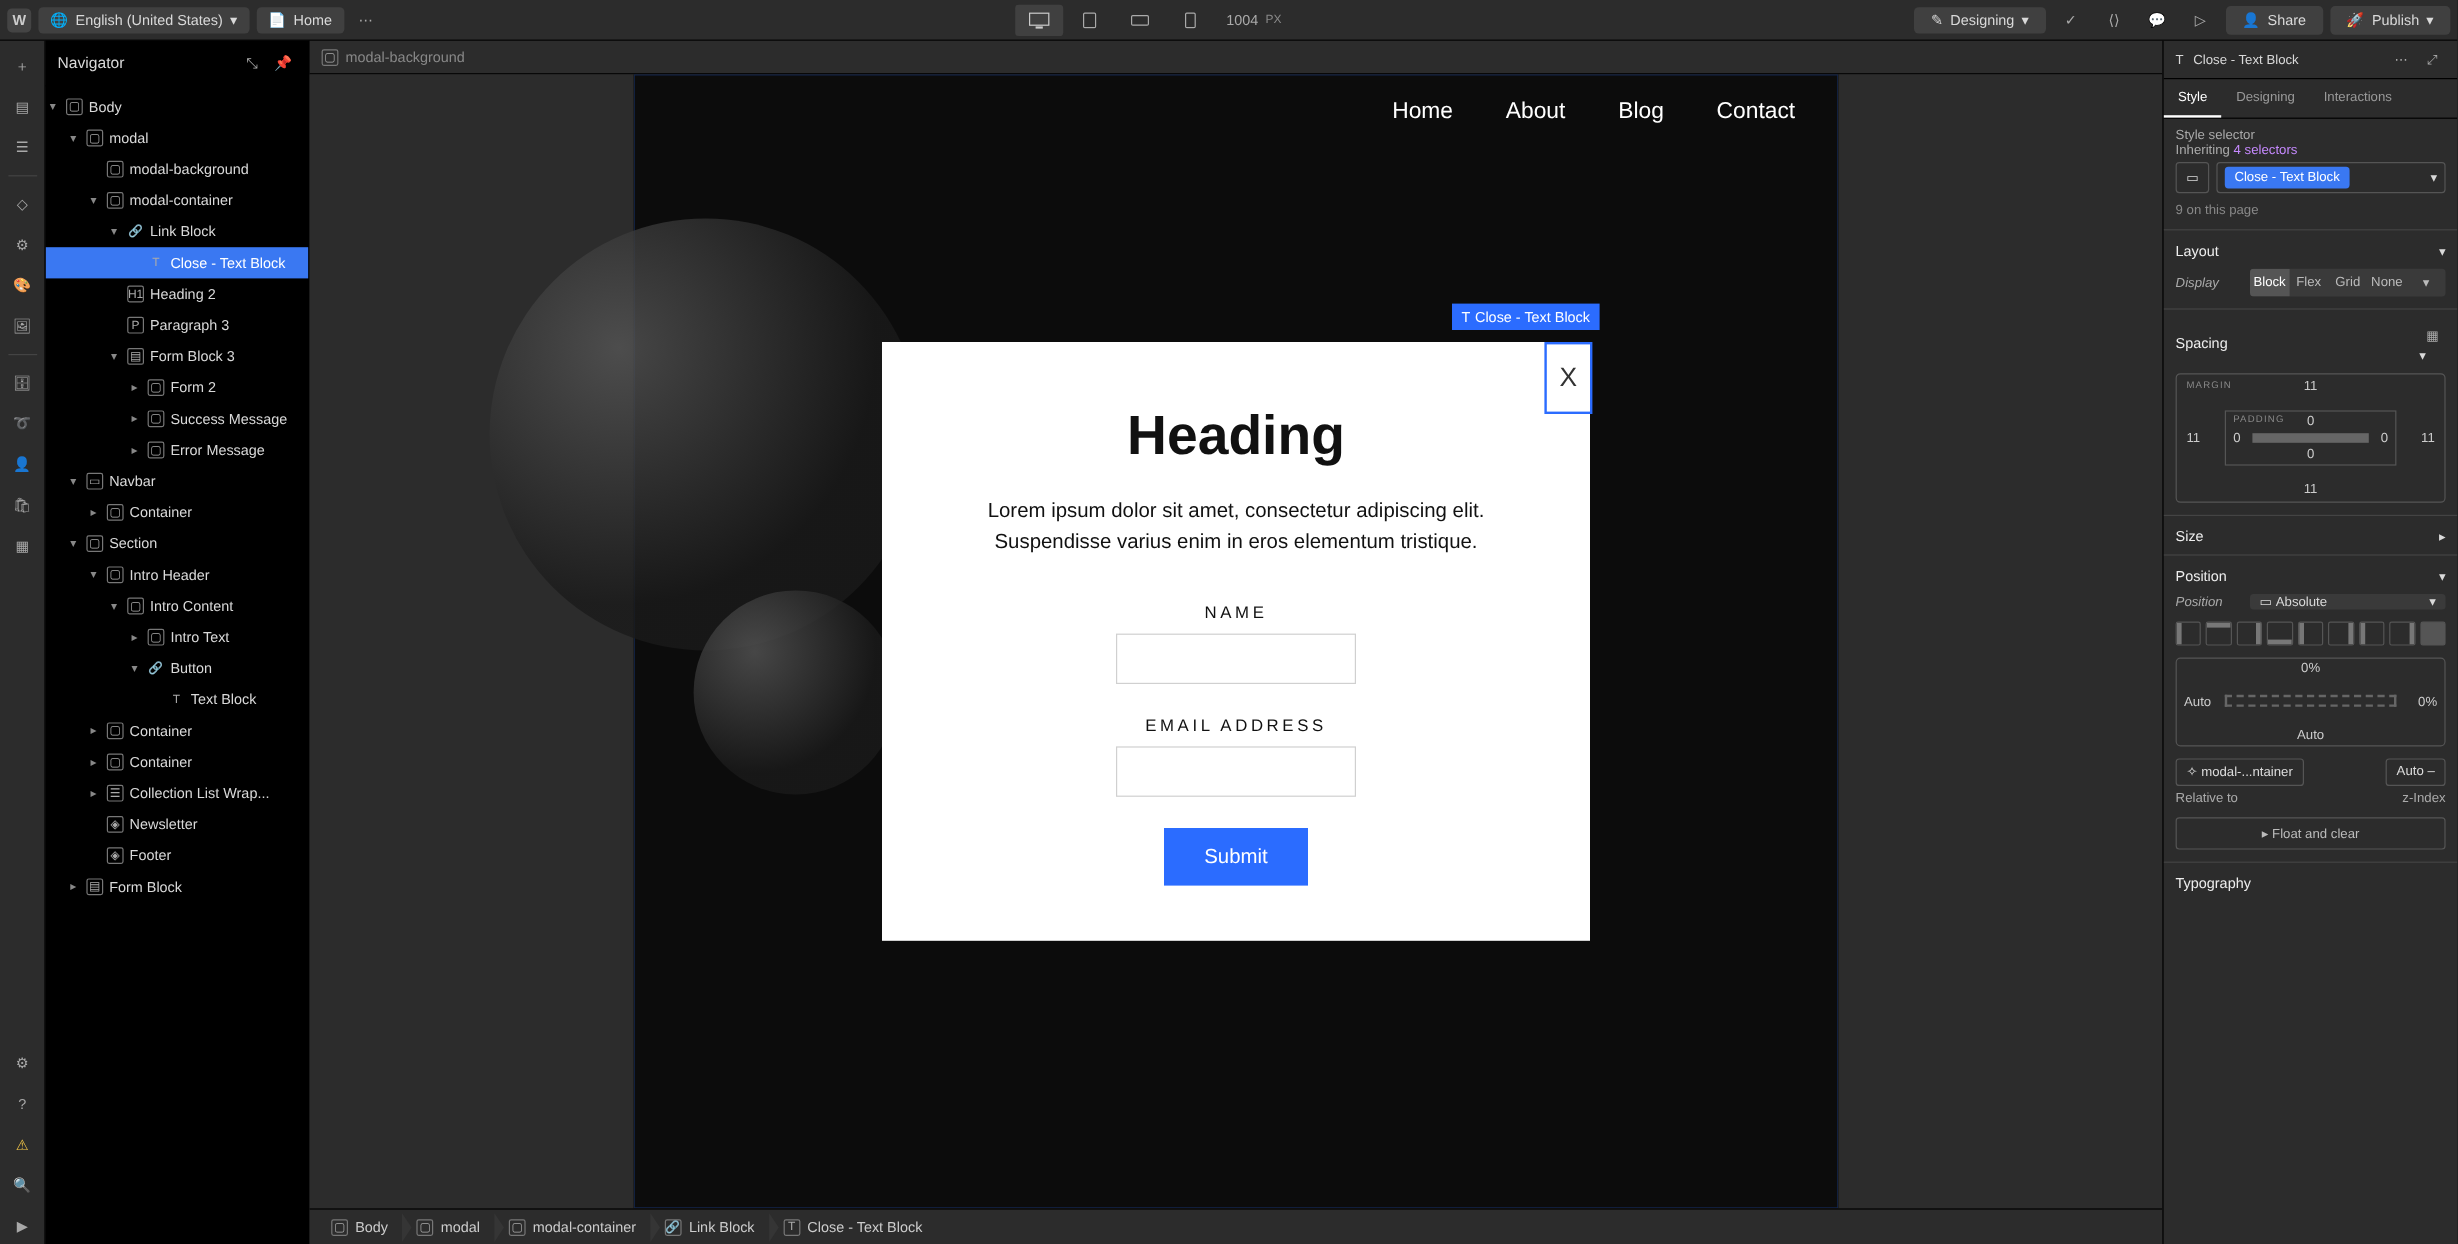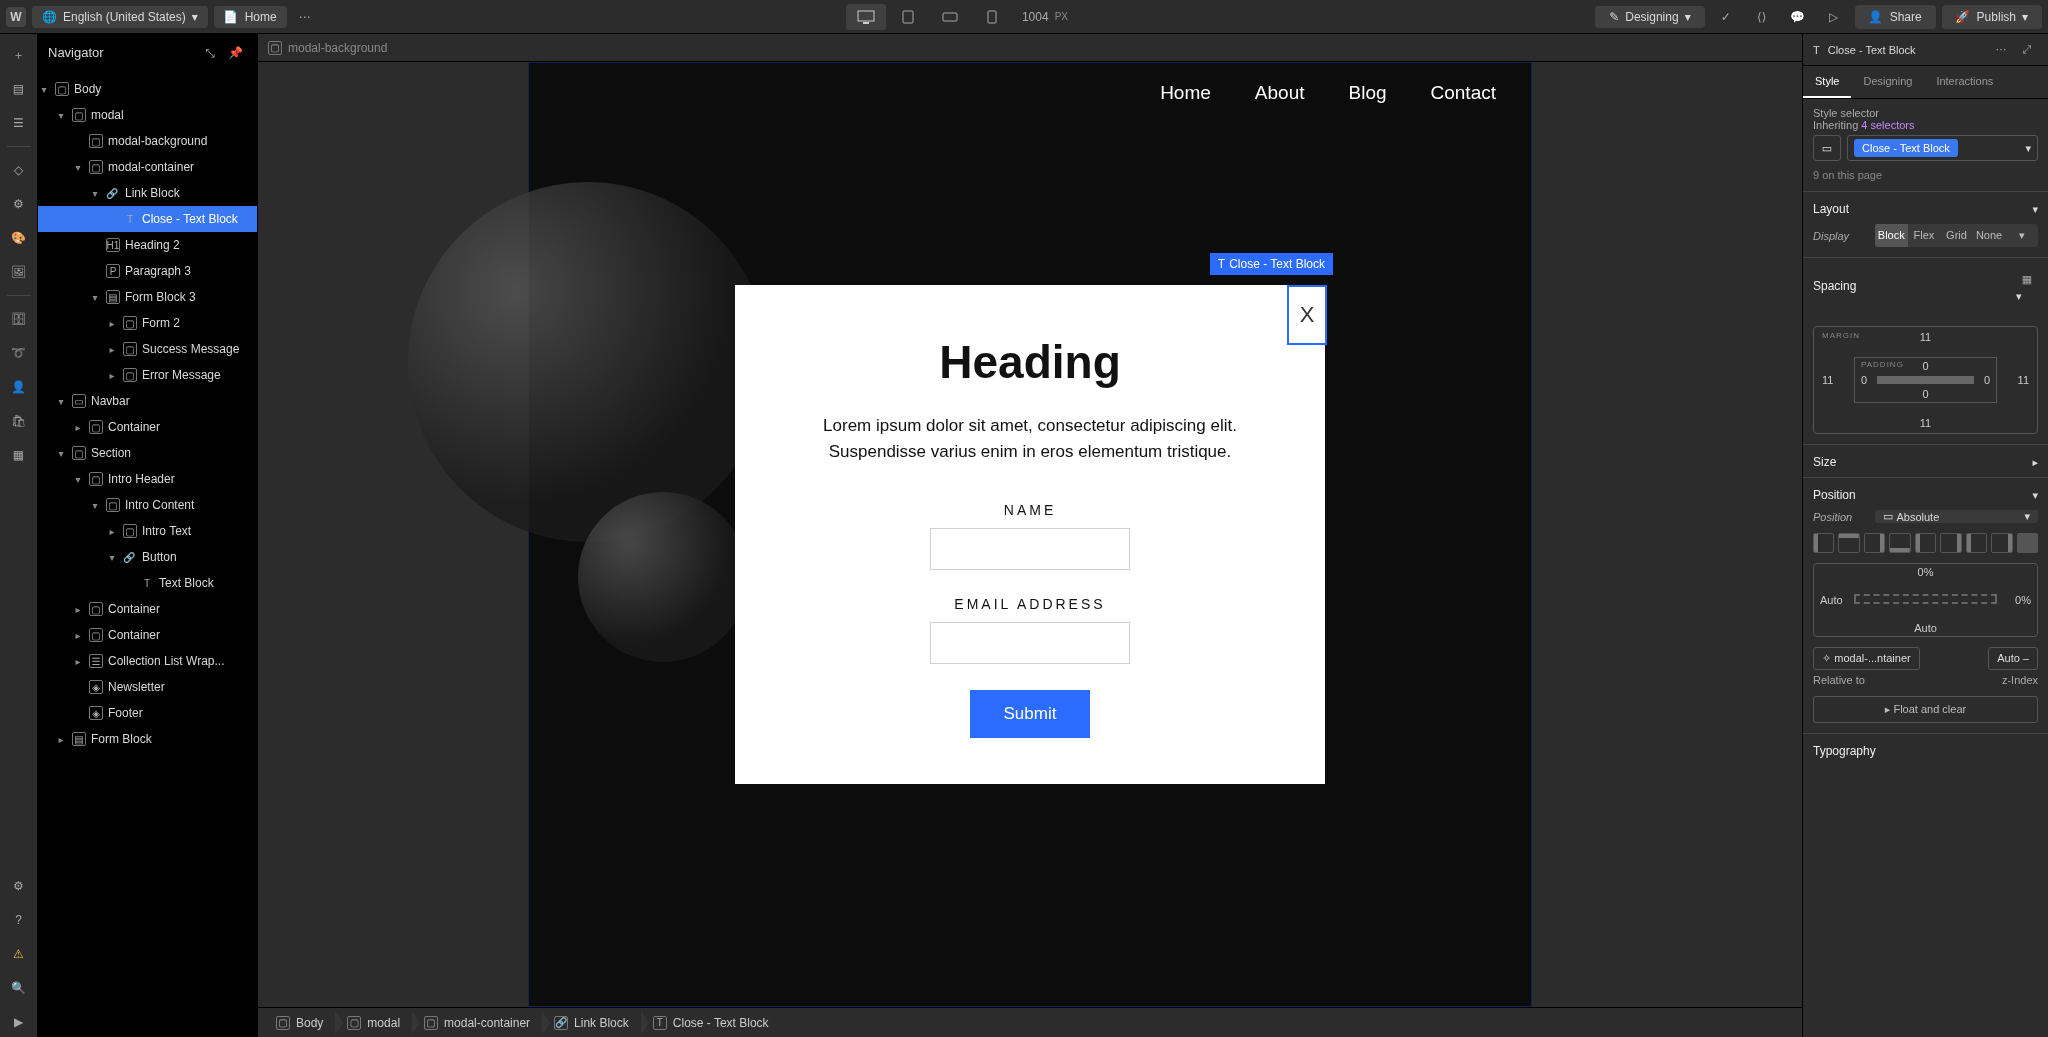"MARGIN" .spacing-box { margin: 15px 10px 10px -> 0 10px 10px }
